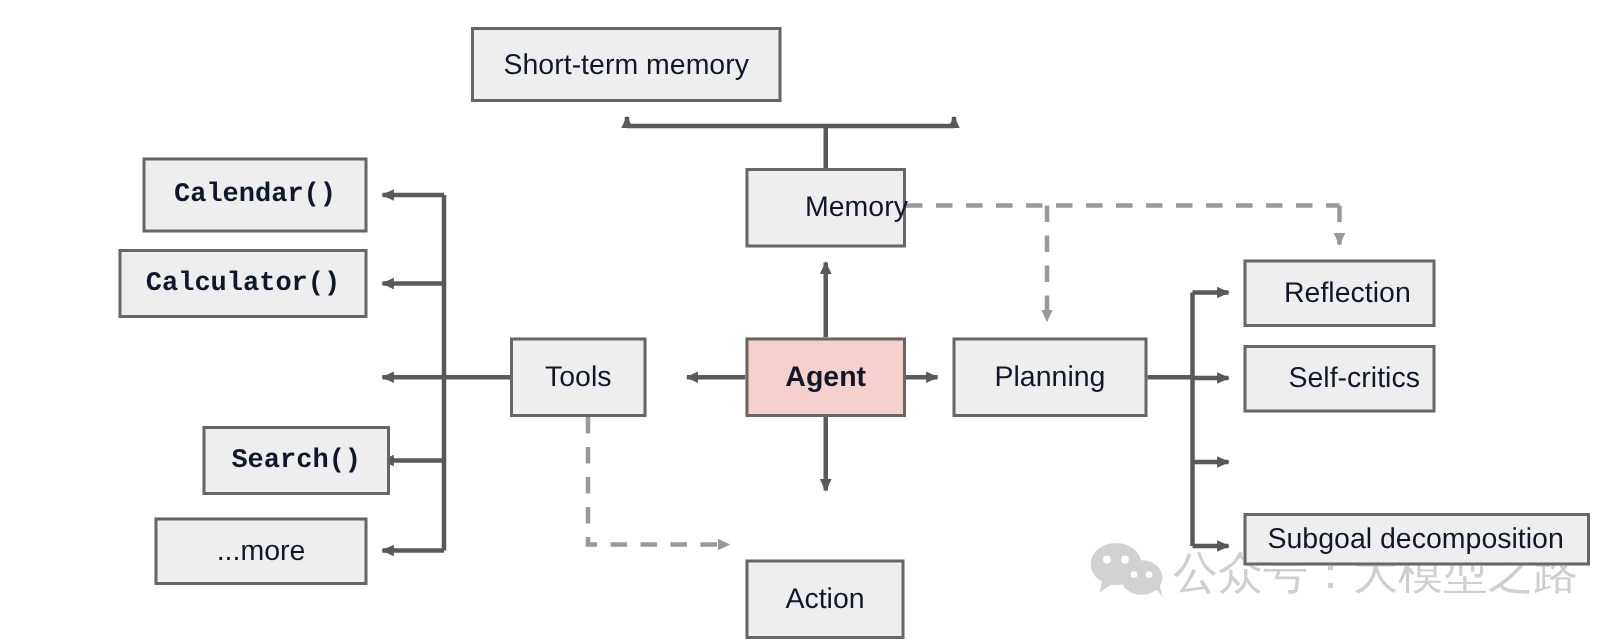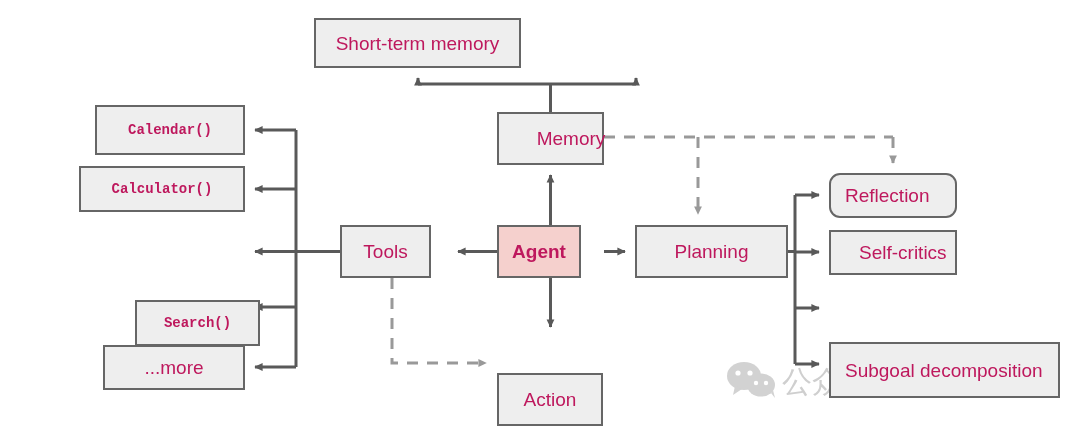"Short-term memory" .node { color: #be185d -> #0f172a }
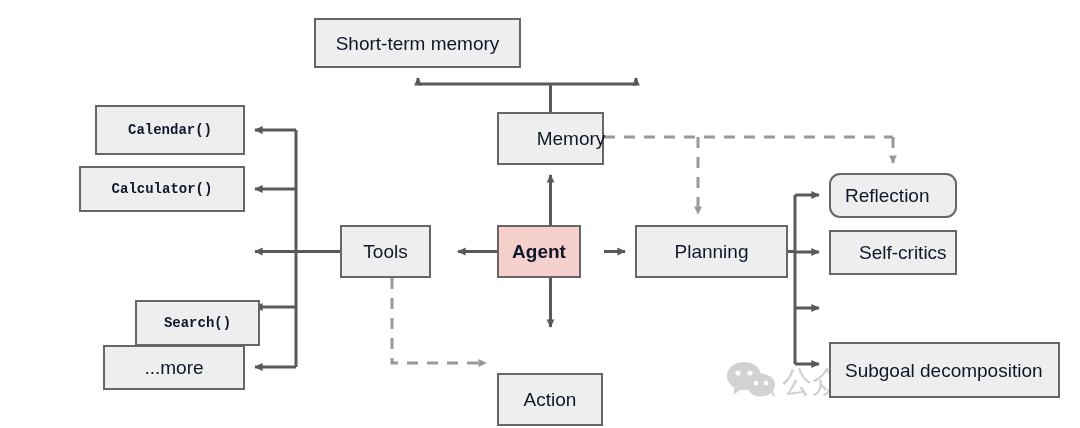"Calendar()" .node.mono { font-size: 14px -> 18px }
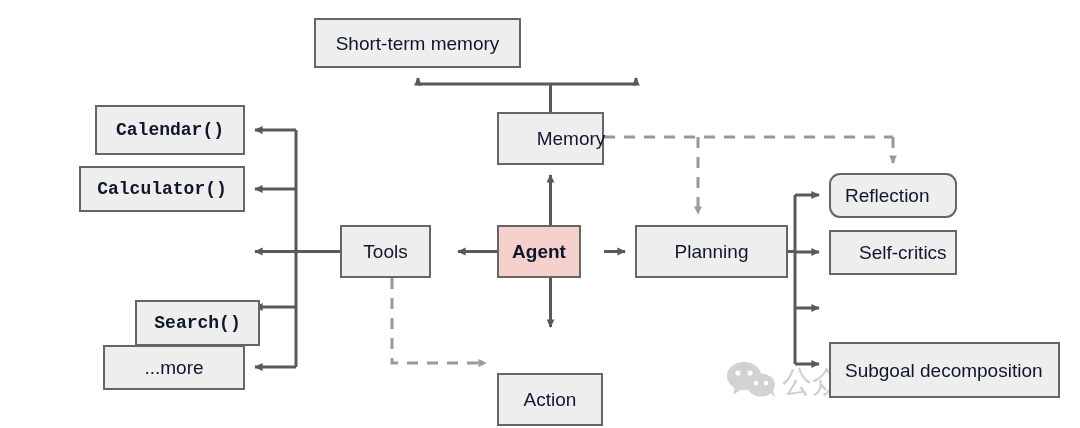"Reflection" div.node { border-radius: 11px -> none; padding-left: 14px -> 25px }
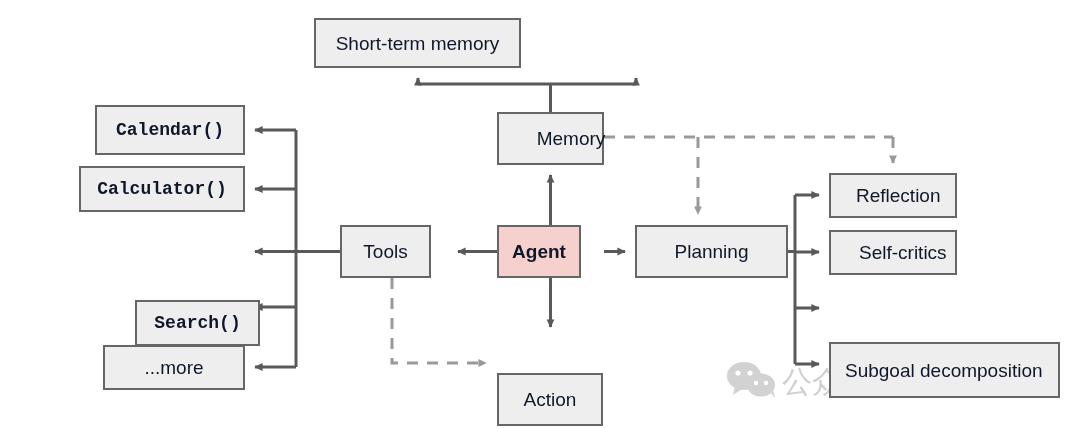"Agent" div.node { width: 84px -> 107px }
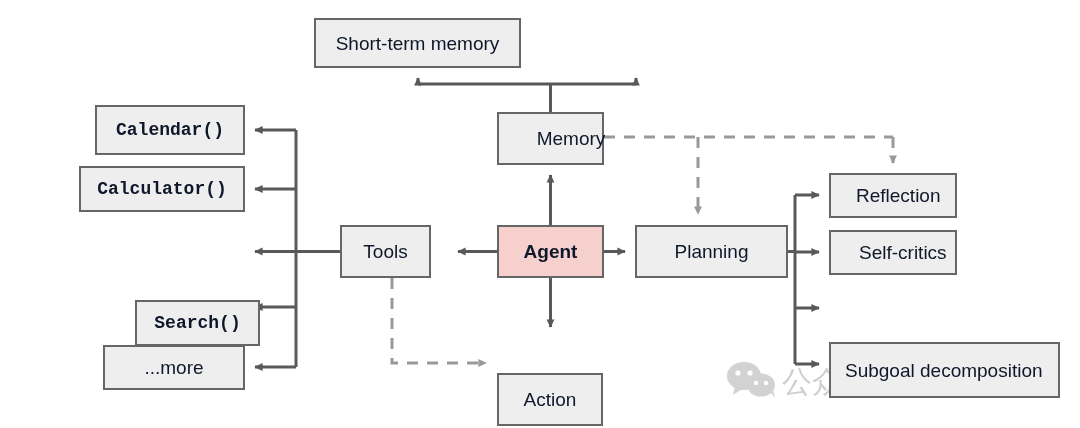"Planning" div.node { width: 153px -> 130px }
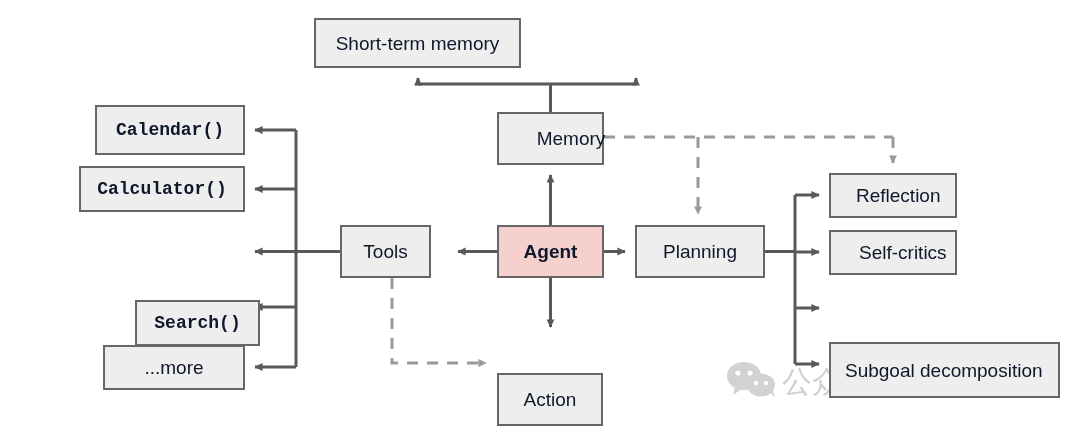"Search()" div.node { top: 300px -> 284px }
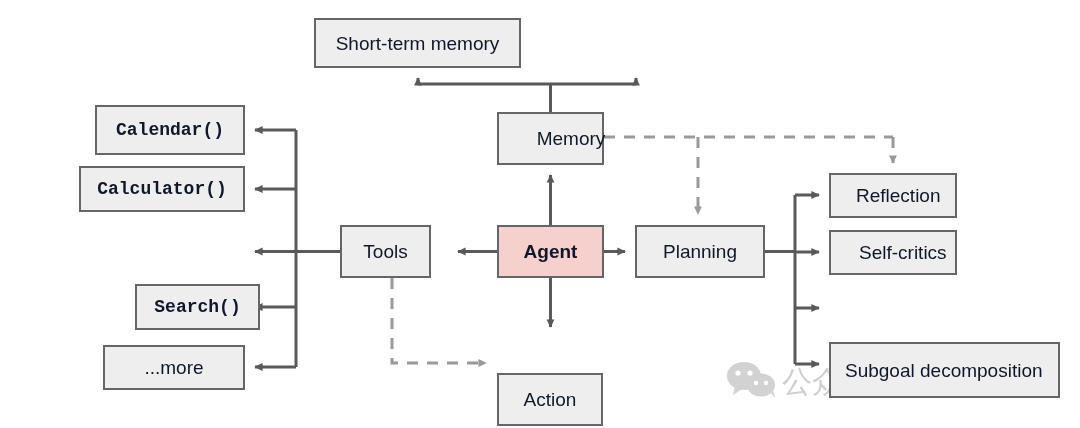"Subgoal decomposition" div.node { height: 56px -> 35px }
